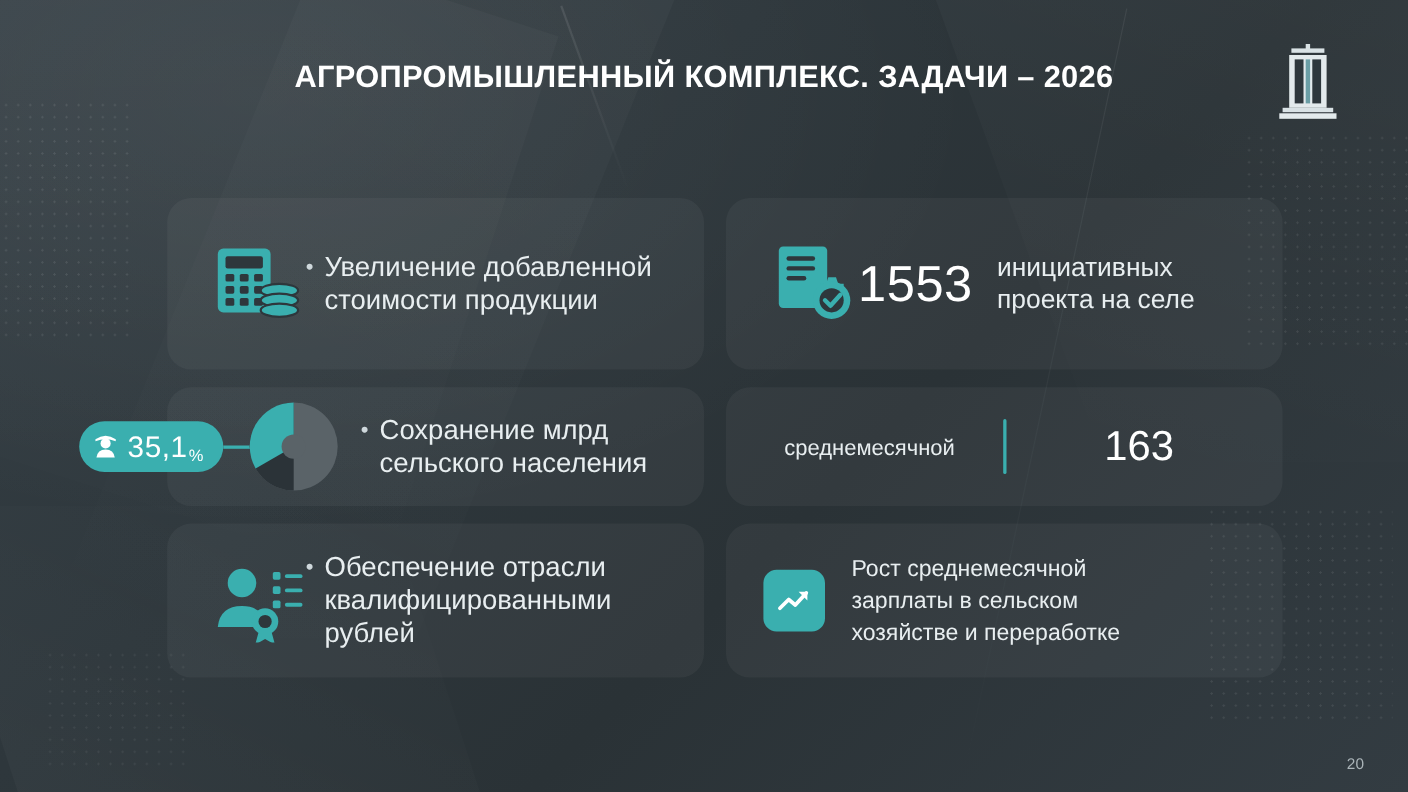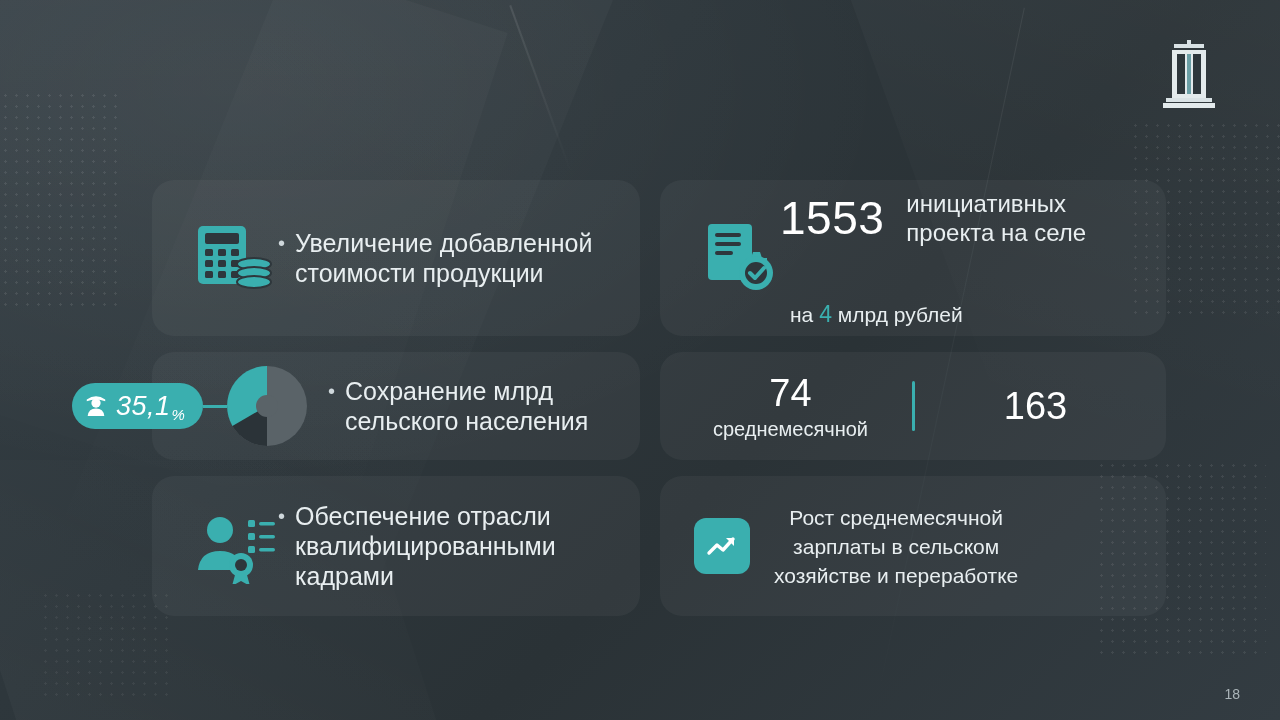"АГРОПРОМЫШЛЕННЫЙ КОМПЛЕКС. ЗАДАЧИ – 2026" div.title { html: none -> <div>АГРОПРОМЫШЛЕННЫЙ КОМПЛЕКС. ЗАДАЧИ – 2026</div> }
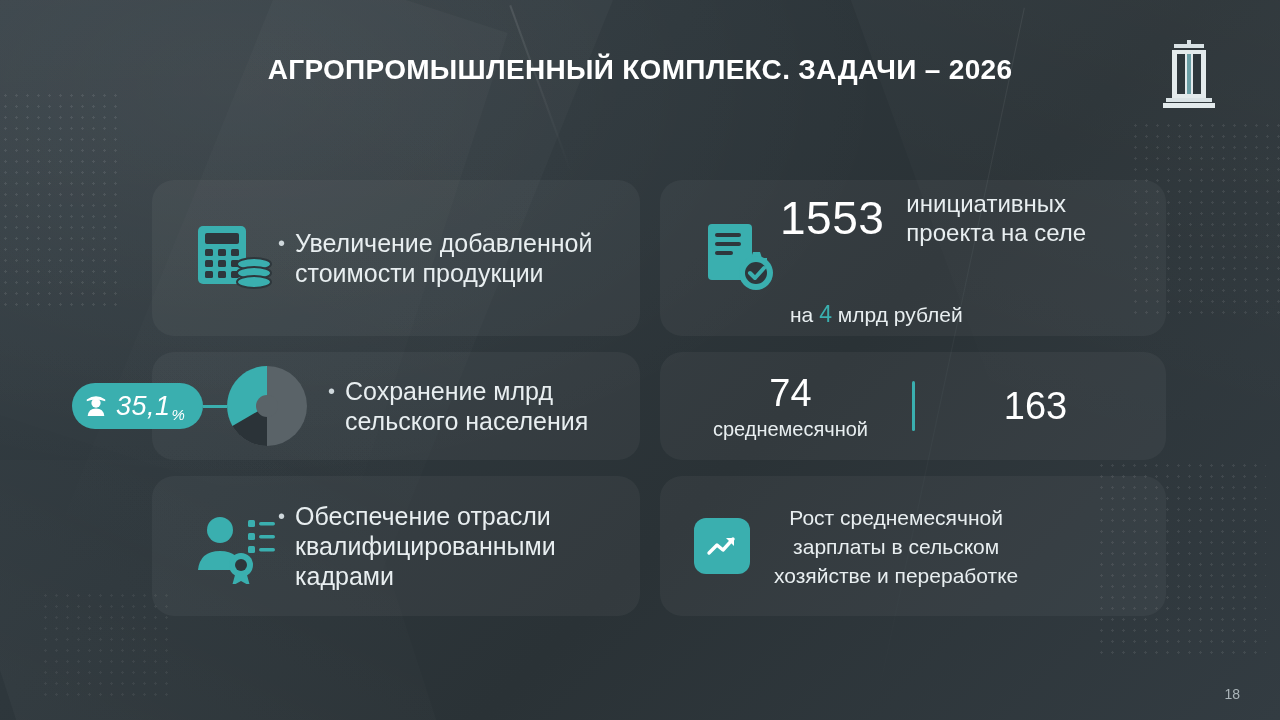"на 4 млрд рублей" div.r1-sub { html: <div> <span>на</span> <span>4</span> <span>млрд рублей</span> </div> -> none }
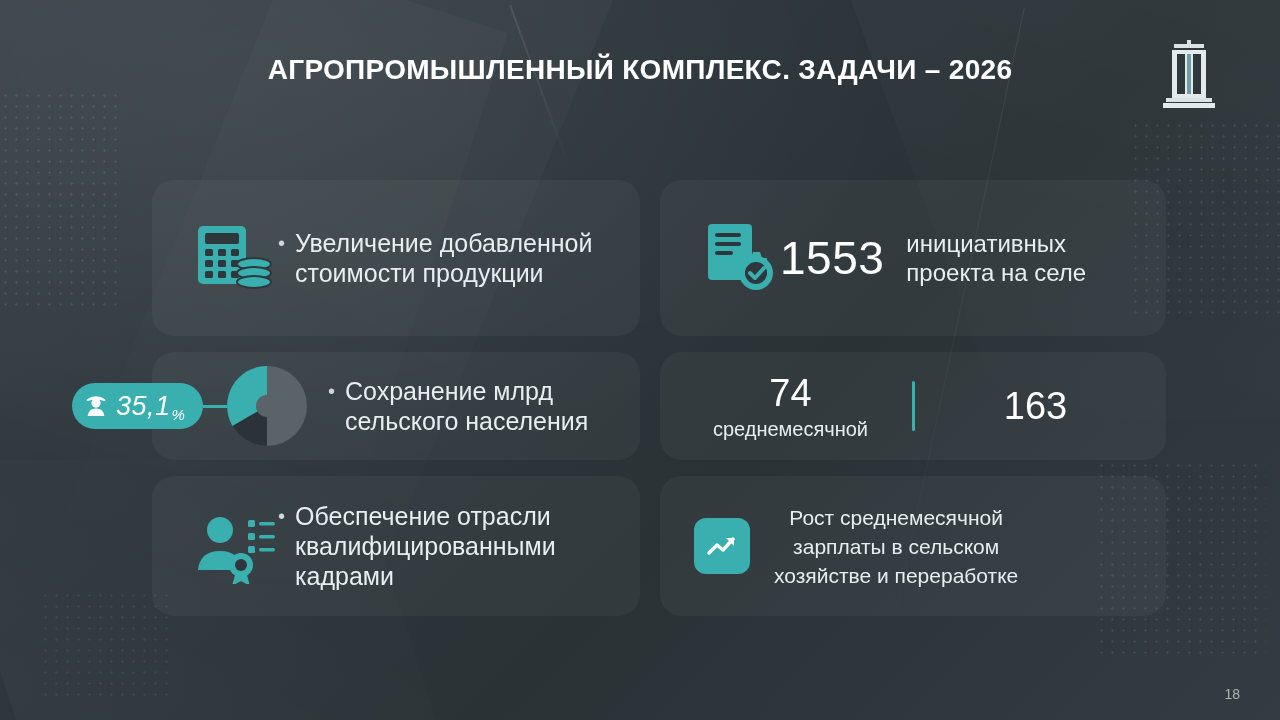"35,1" .share-wrap { font-style: italic -> none }
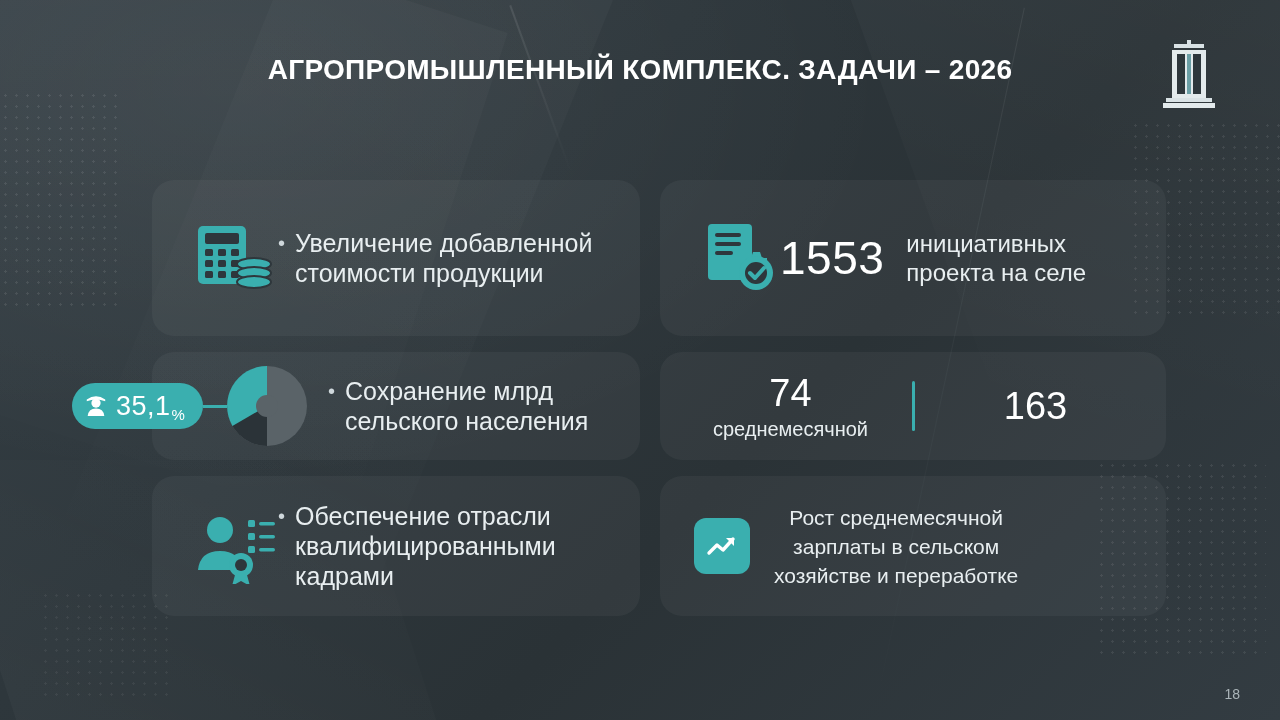"74" div.stat-value { html: <div>74</div> -> none }
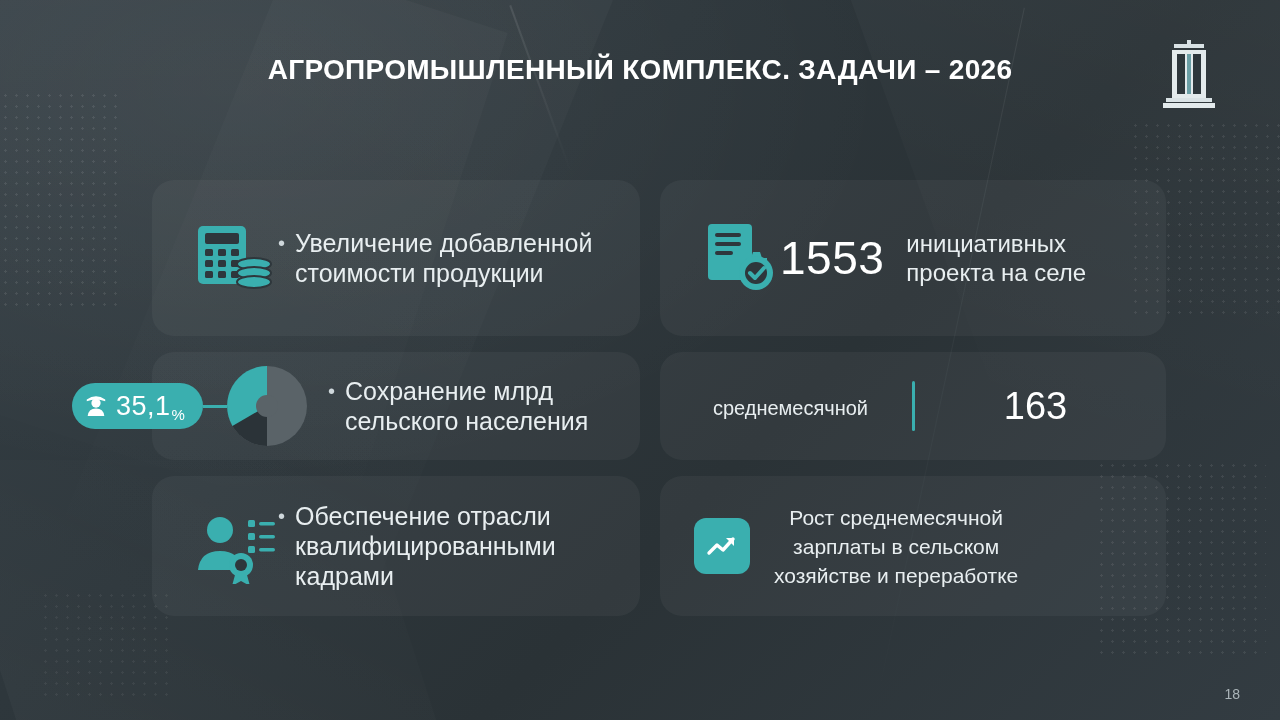"Обеспечение отрасли" span.bullet-text { text: кадрами -> рублей }
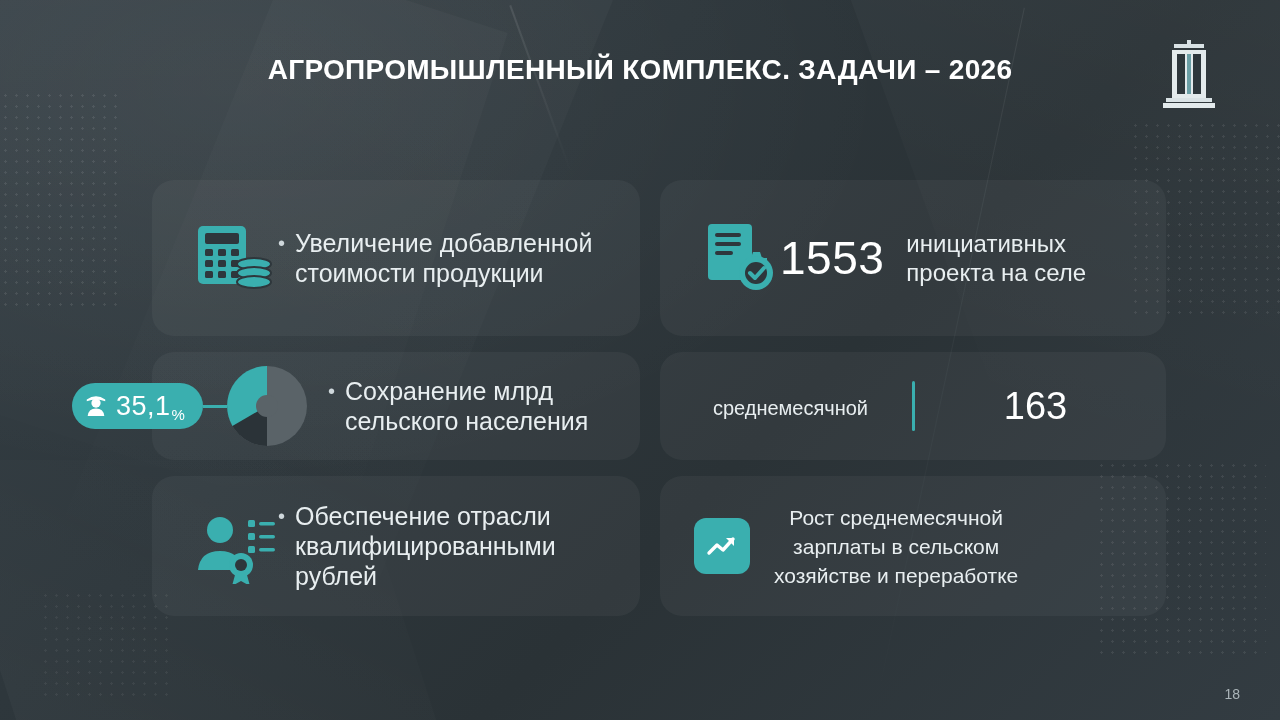"Рост среднемесячной" .r3-text { text-align: center -> none }
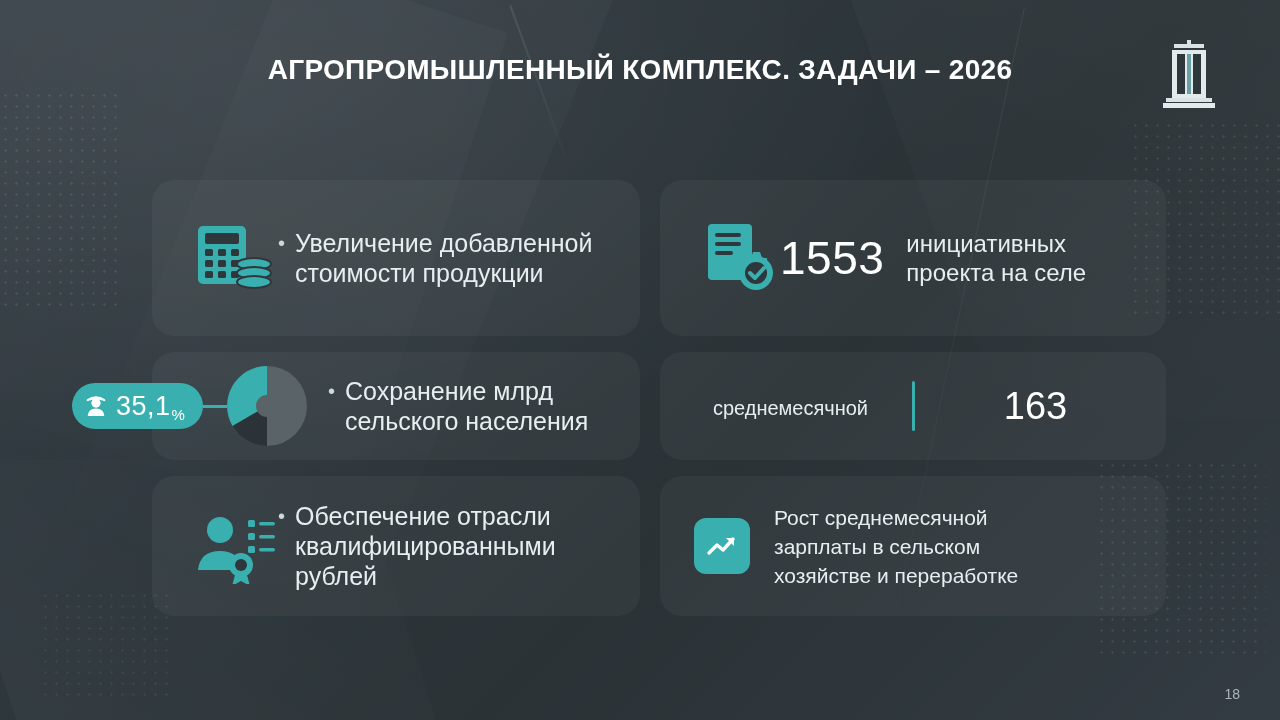"18" div.page-num { text: 18 -> 20 }
